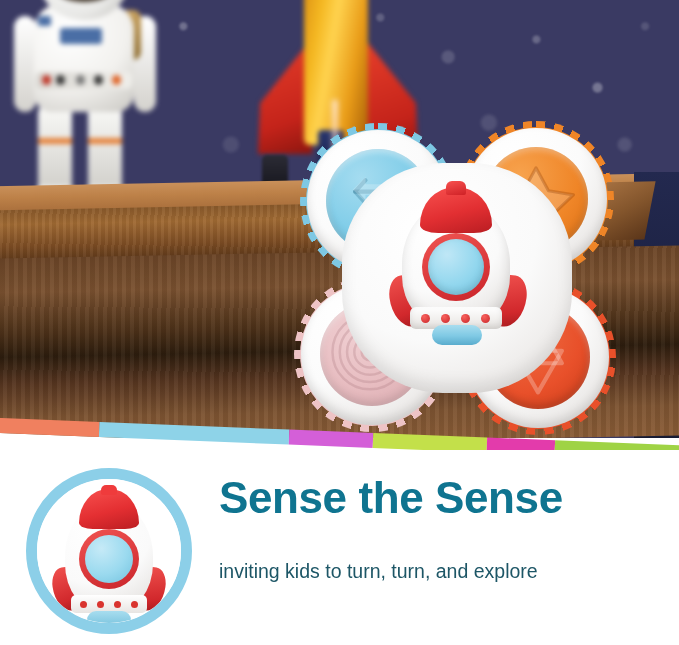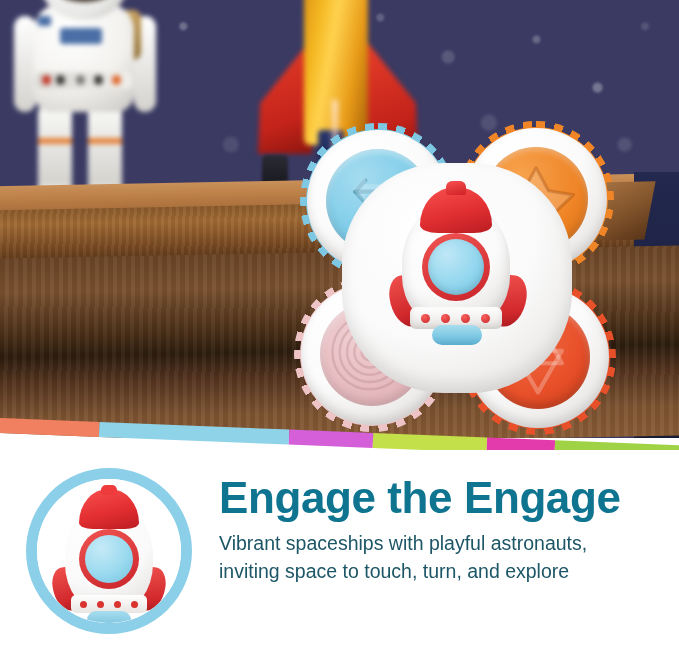"Engage the Engage" h1.headline { text: Engage the Engage -> Sense the Sense }
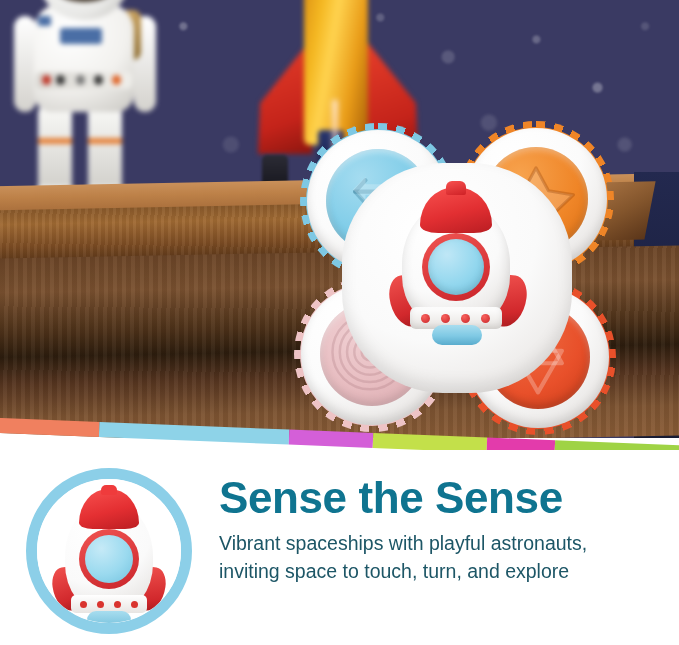"Vibrant spaceships with playful" span { html: <span>Vibrant spaceships with playful astronauts,</span> -> none }
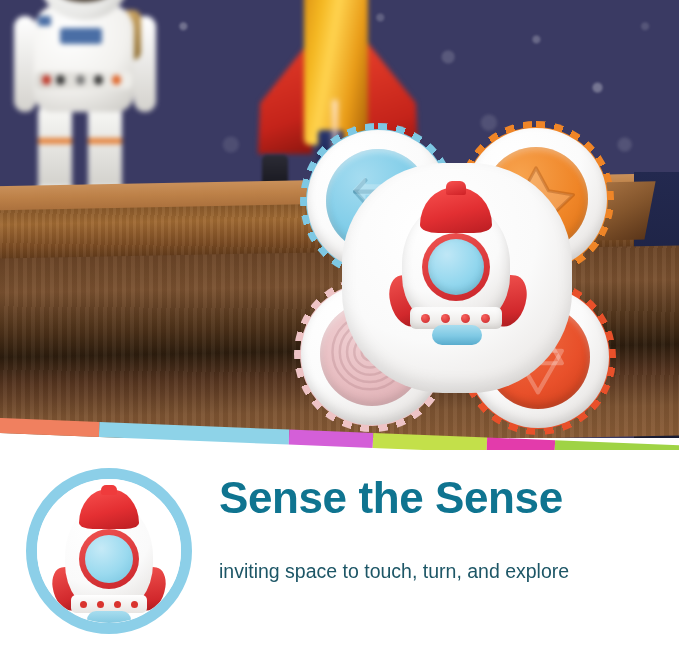"inviting space to touch, turn," span { text: space to touch -> kids to turn }
